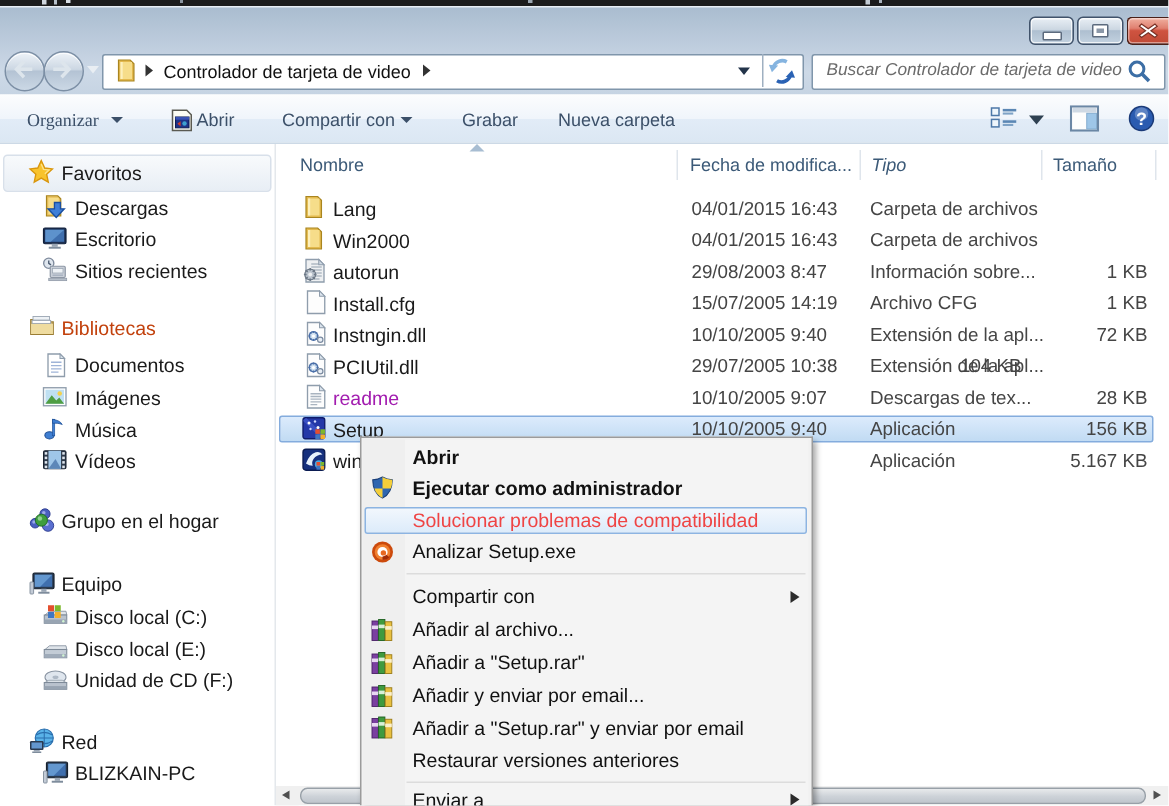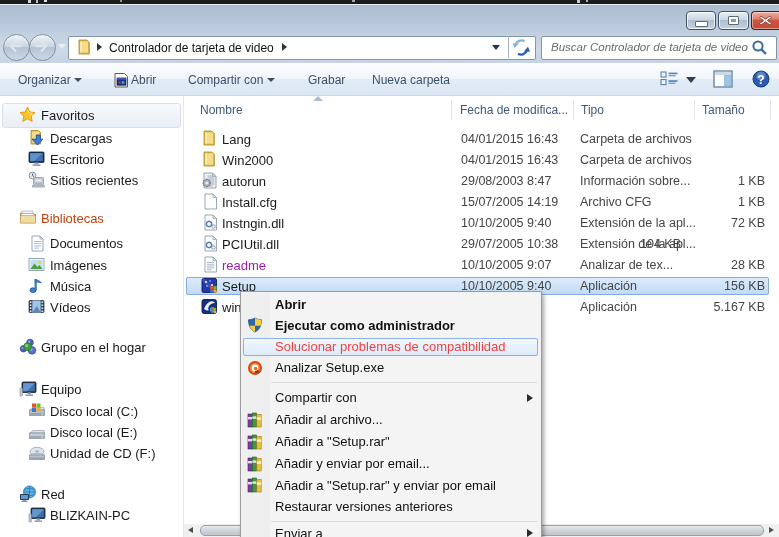"Organizar" div.a { font-family: none -> Liberation Serif, serif }
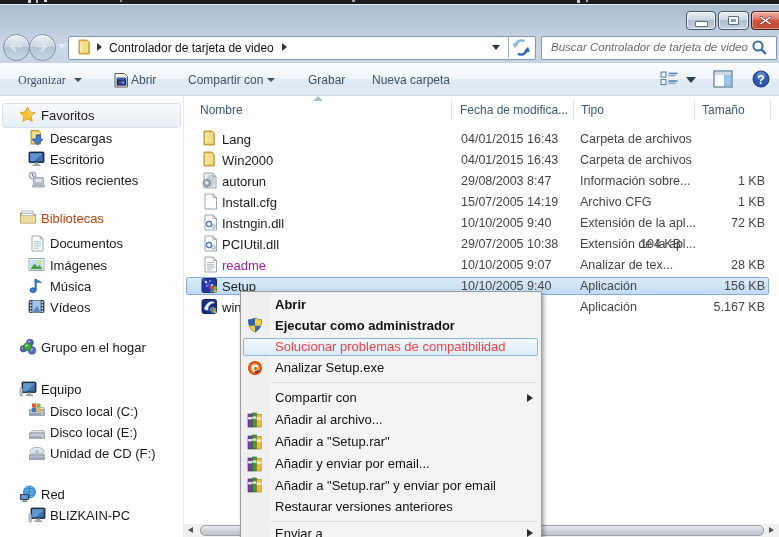"Tipo" div.a { font-style: none -> italic }
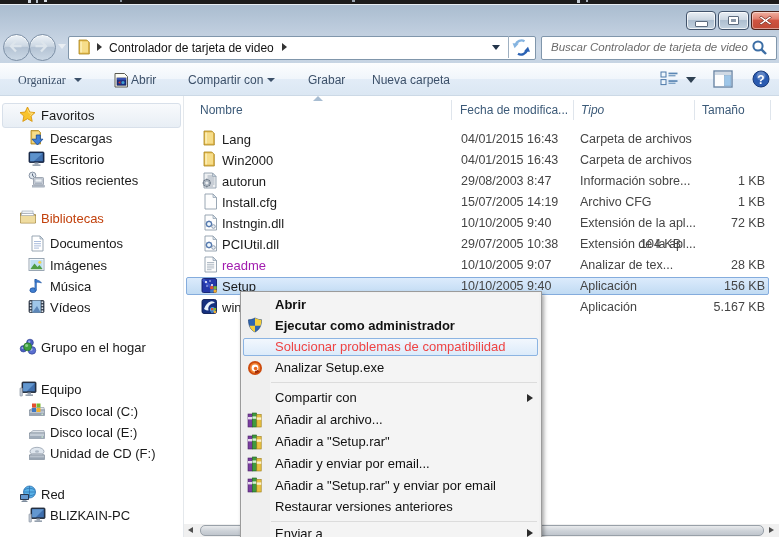"Analizar de tex..." div.a { text: Analizar -> Descargas }
